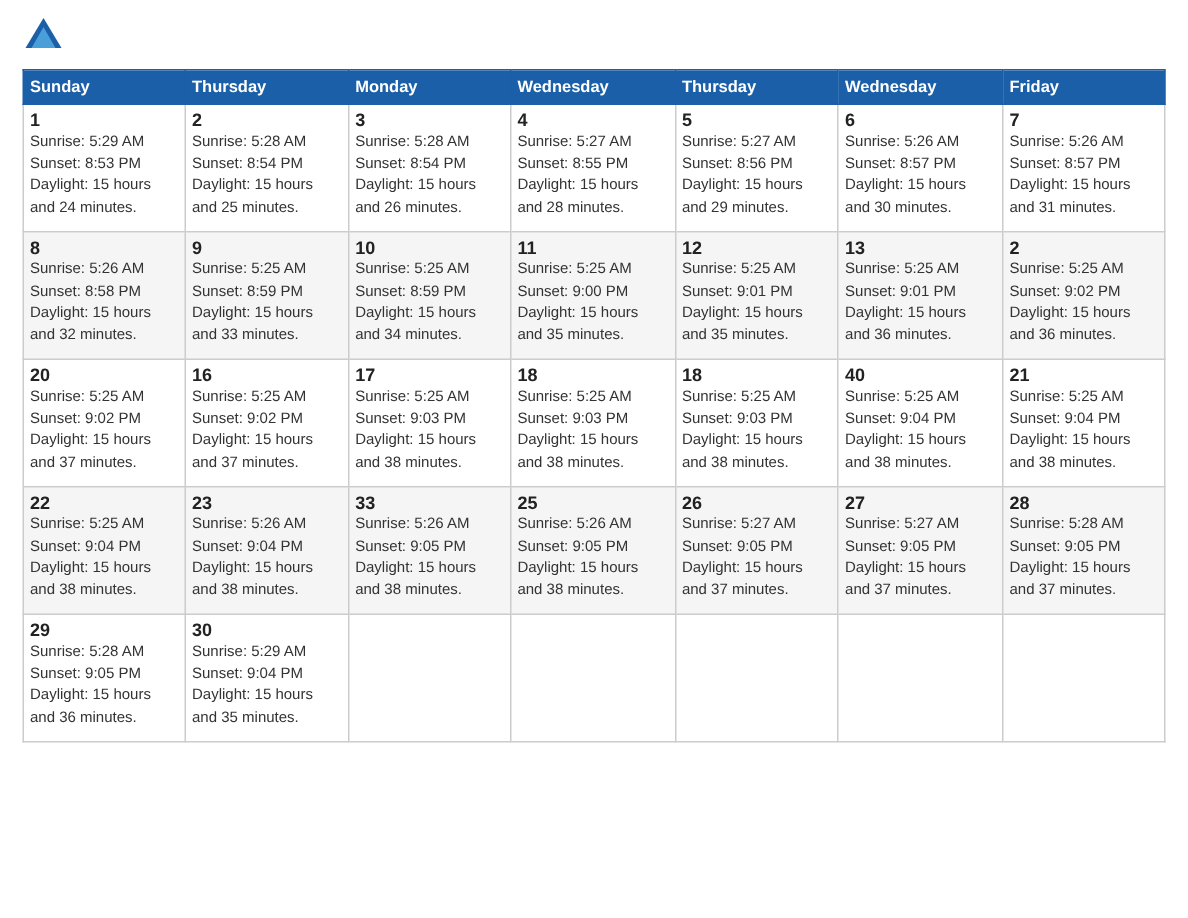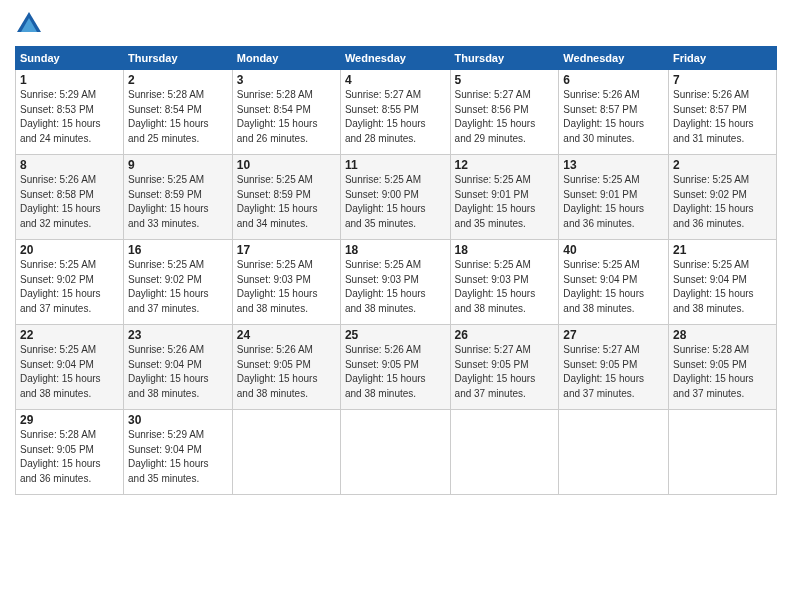"24" span.day-num { text: 24 -> 33 }
